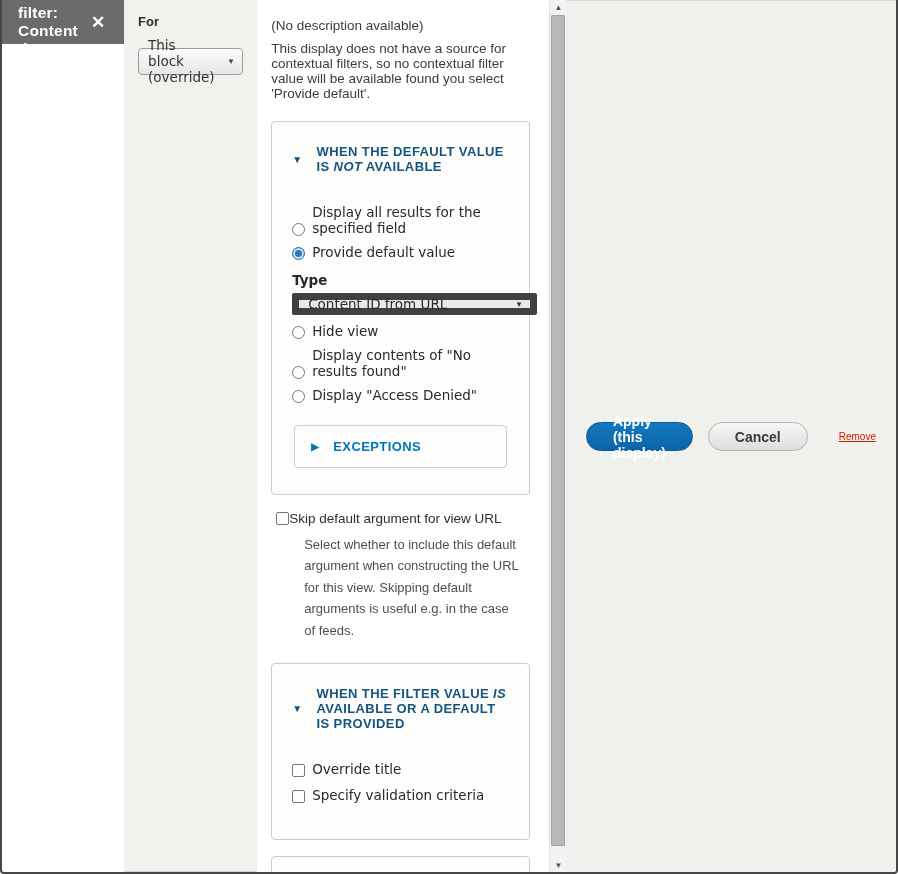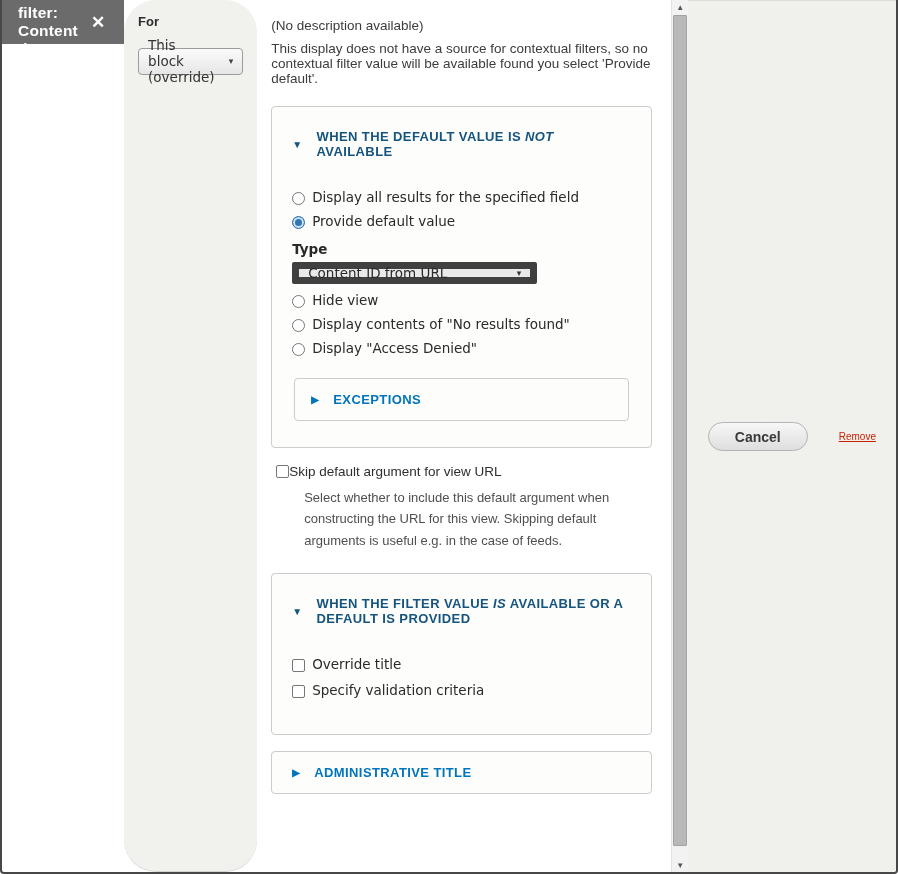"For" .for-strip { border-radius: 32px -> none }
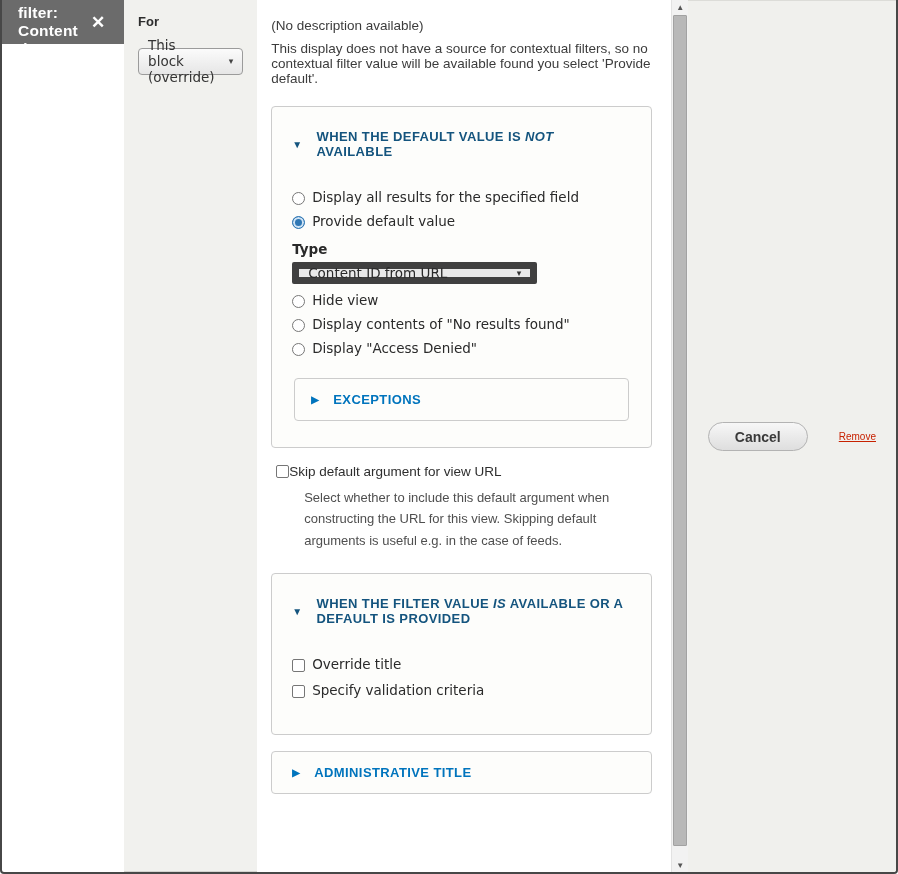"Apply (this display)" div.btn { html: none -> <div>Apply (this display)</div> }
